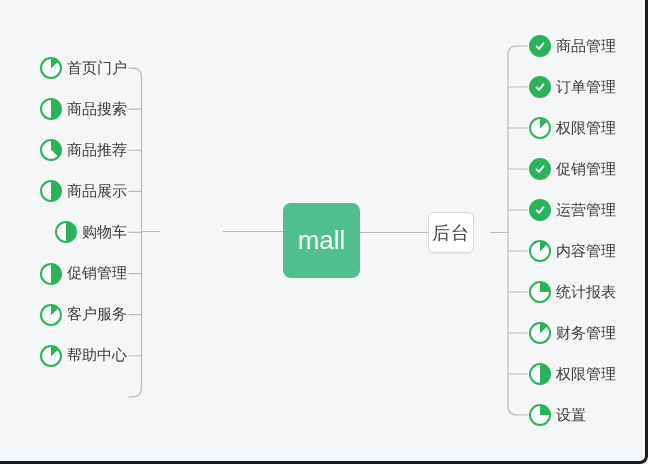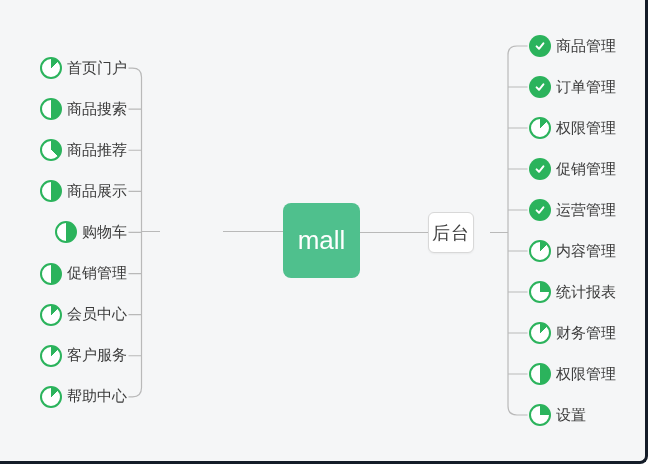"会员中心" div.item-row { html: <div> <span></span> <span>会员中心</span> </div> -> none }
